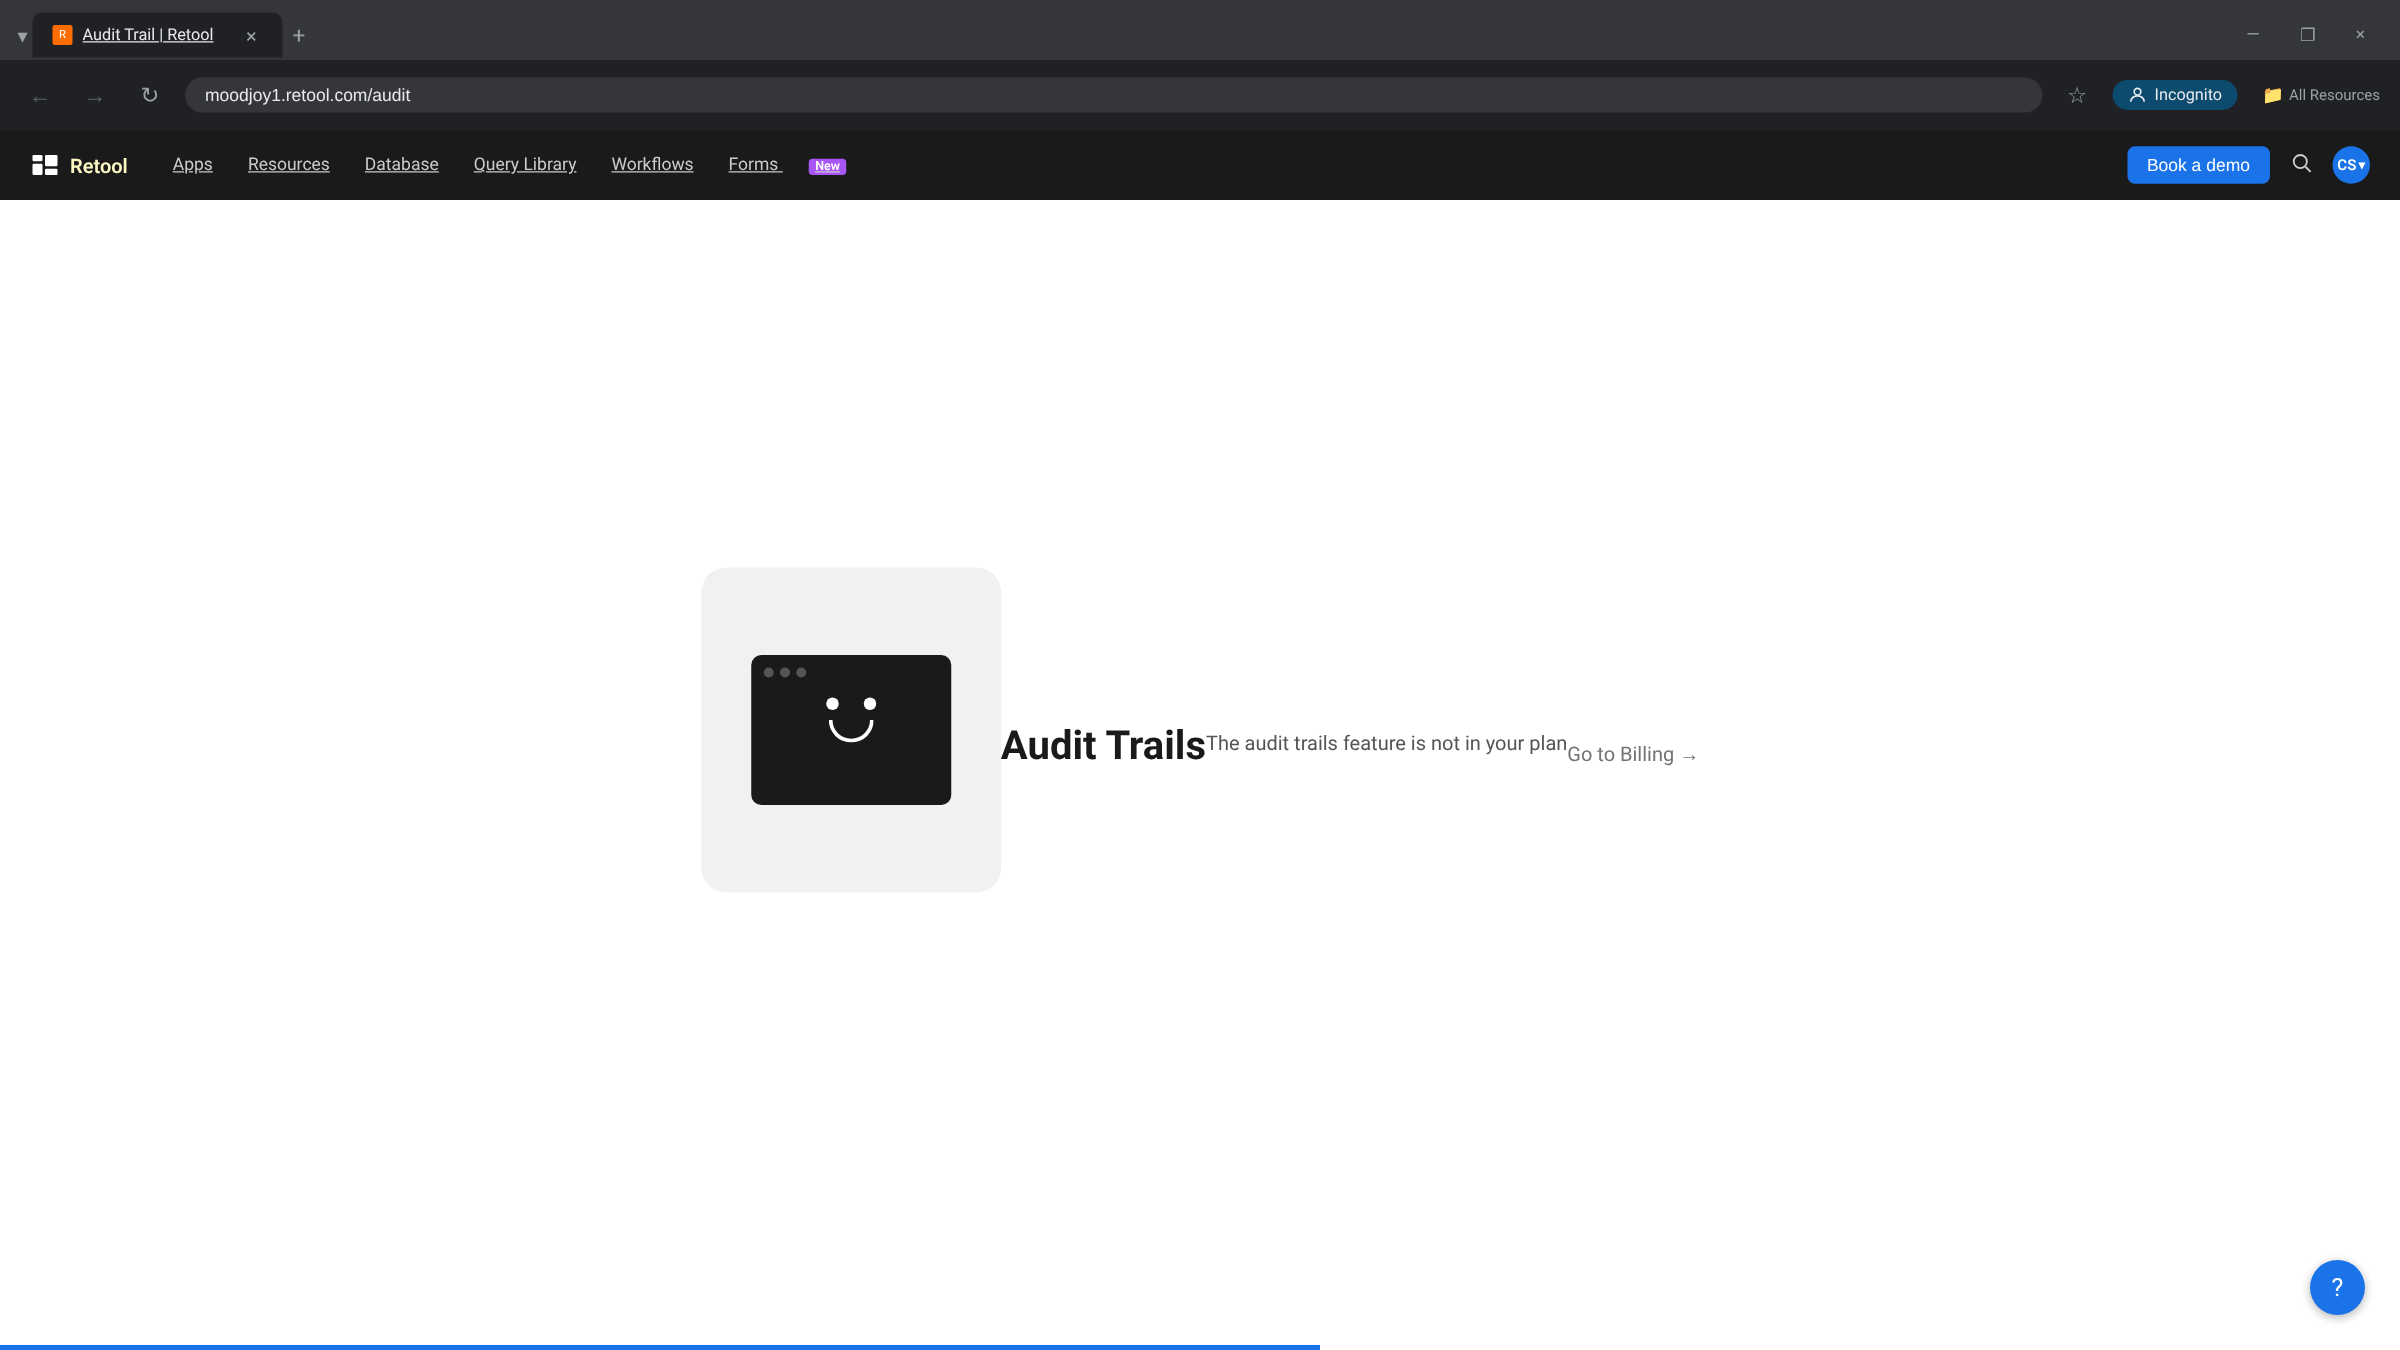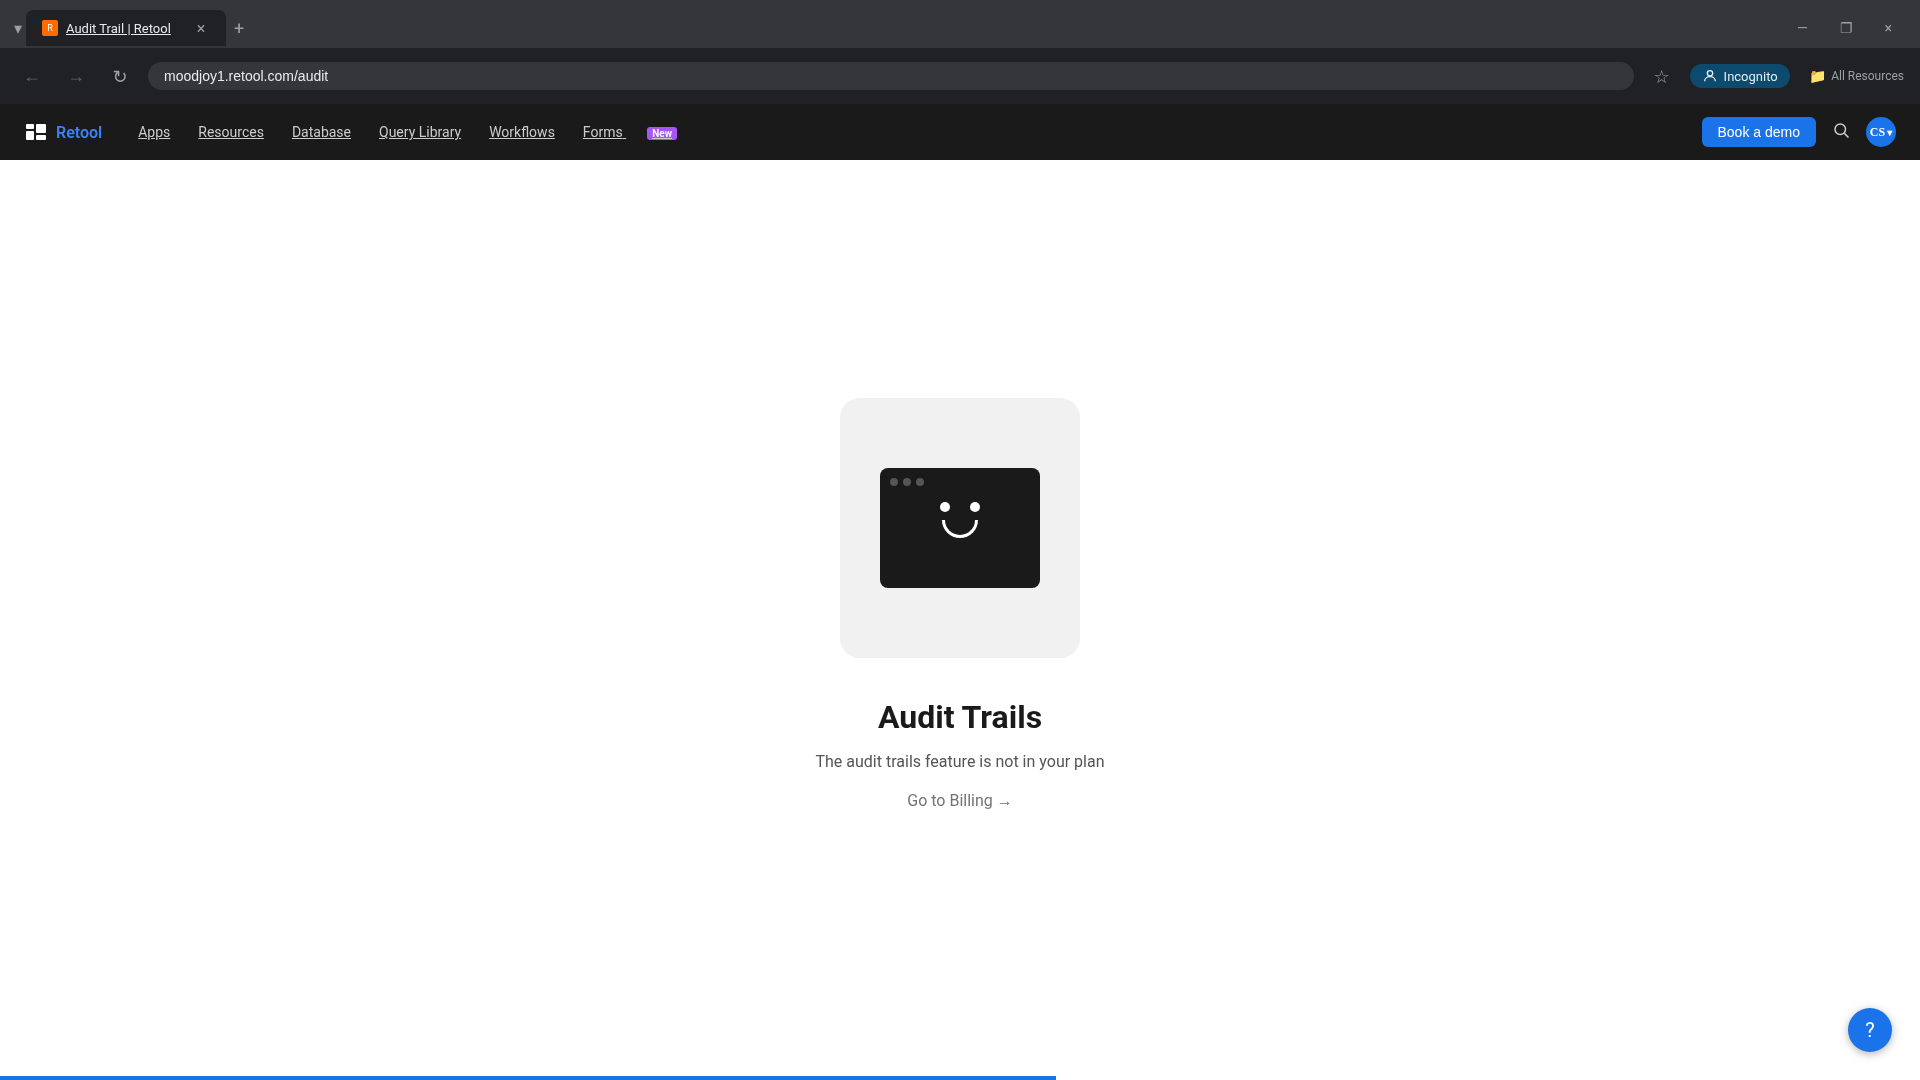"Retool" .retool-logo { color: #3b82f6 -> #fef9c3 }
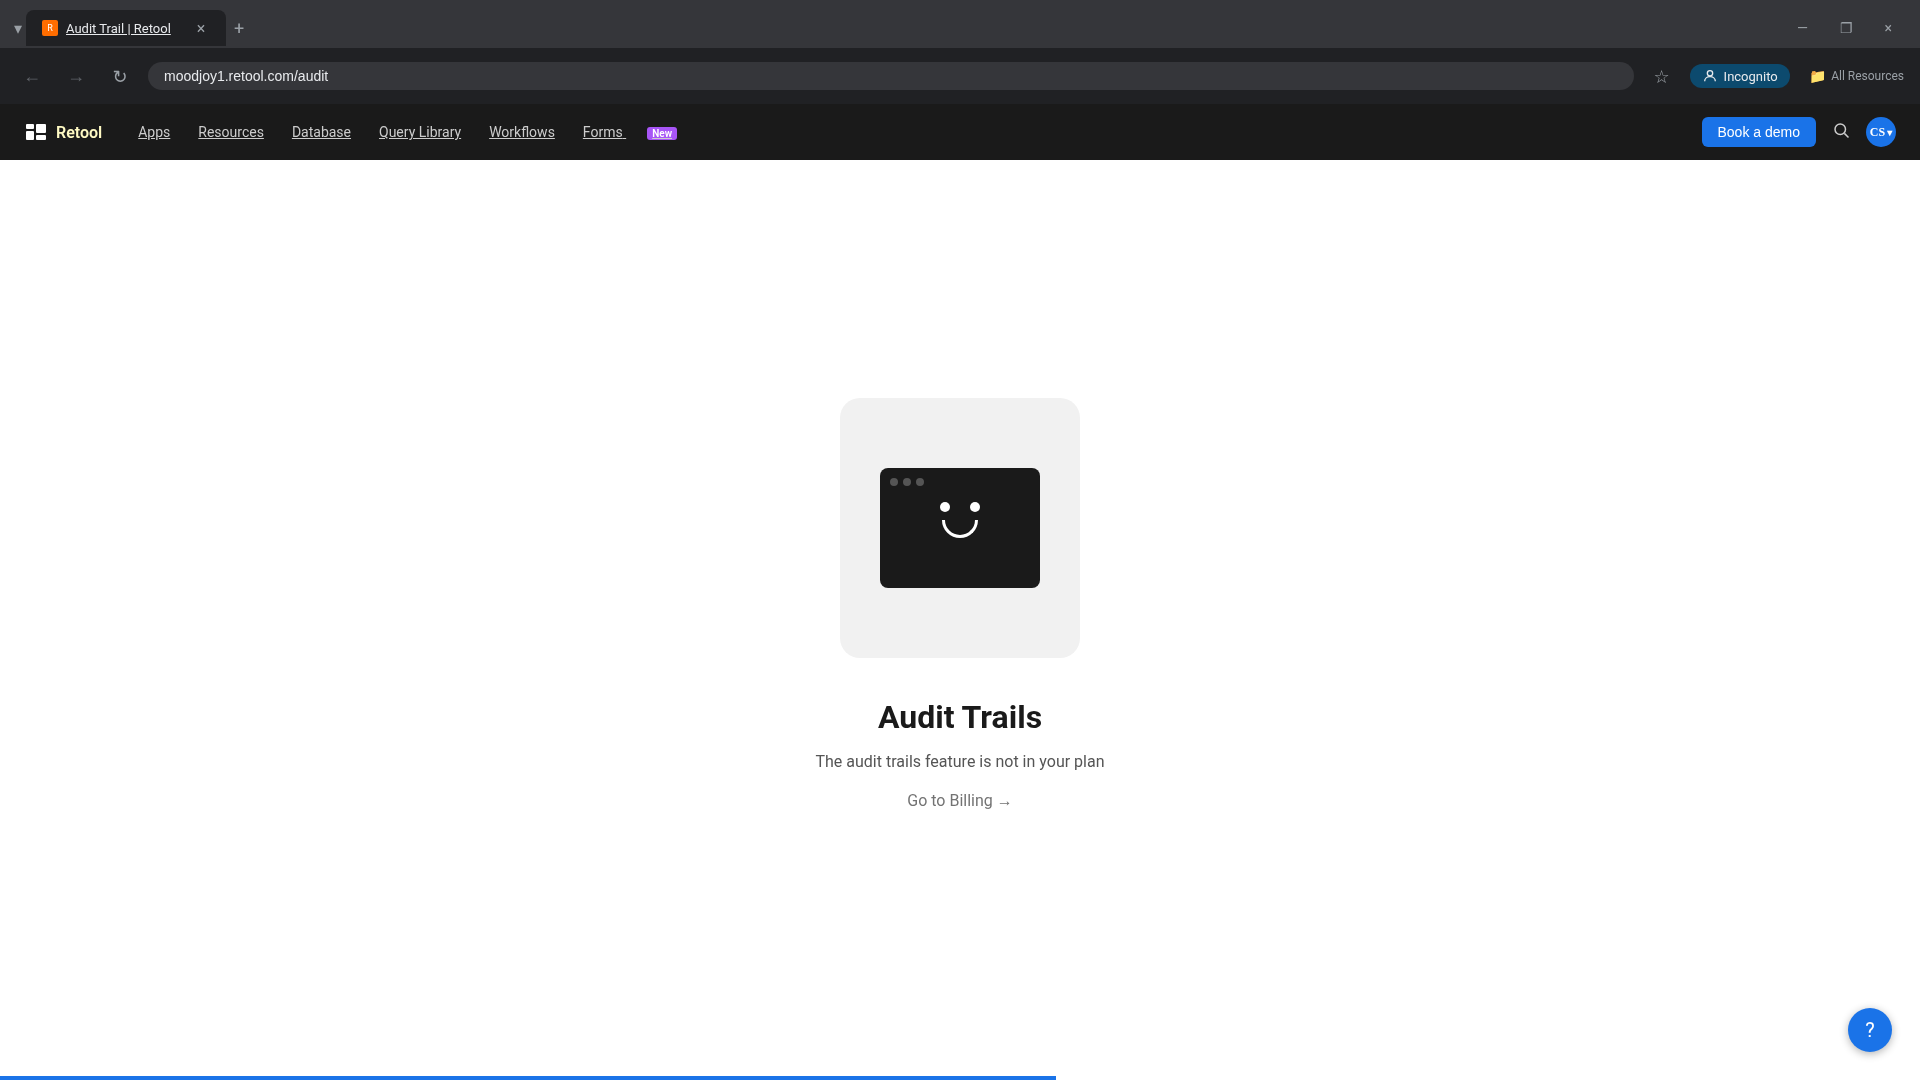"CS" .user-avatar { font-family: Liberation Serif, serif -> none }
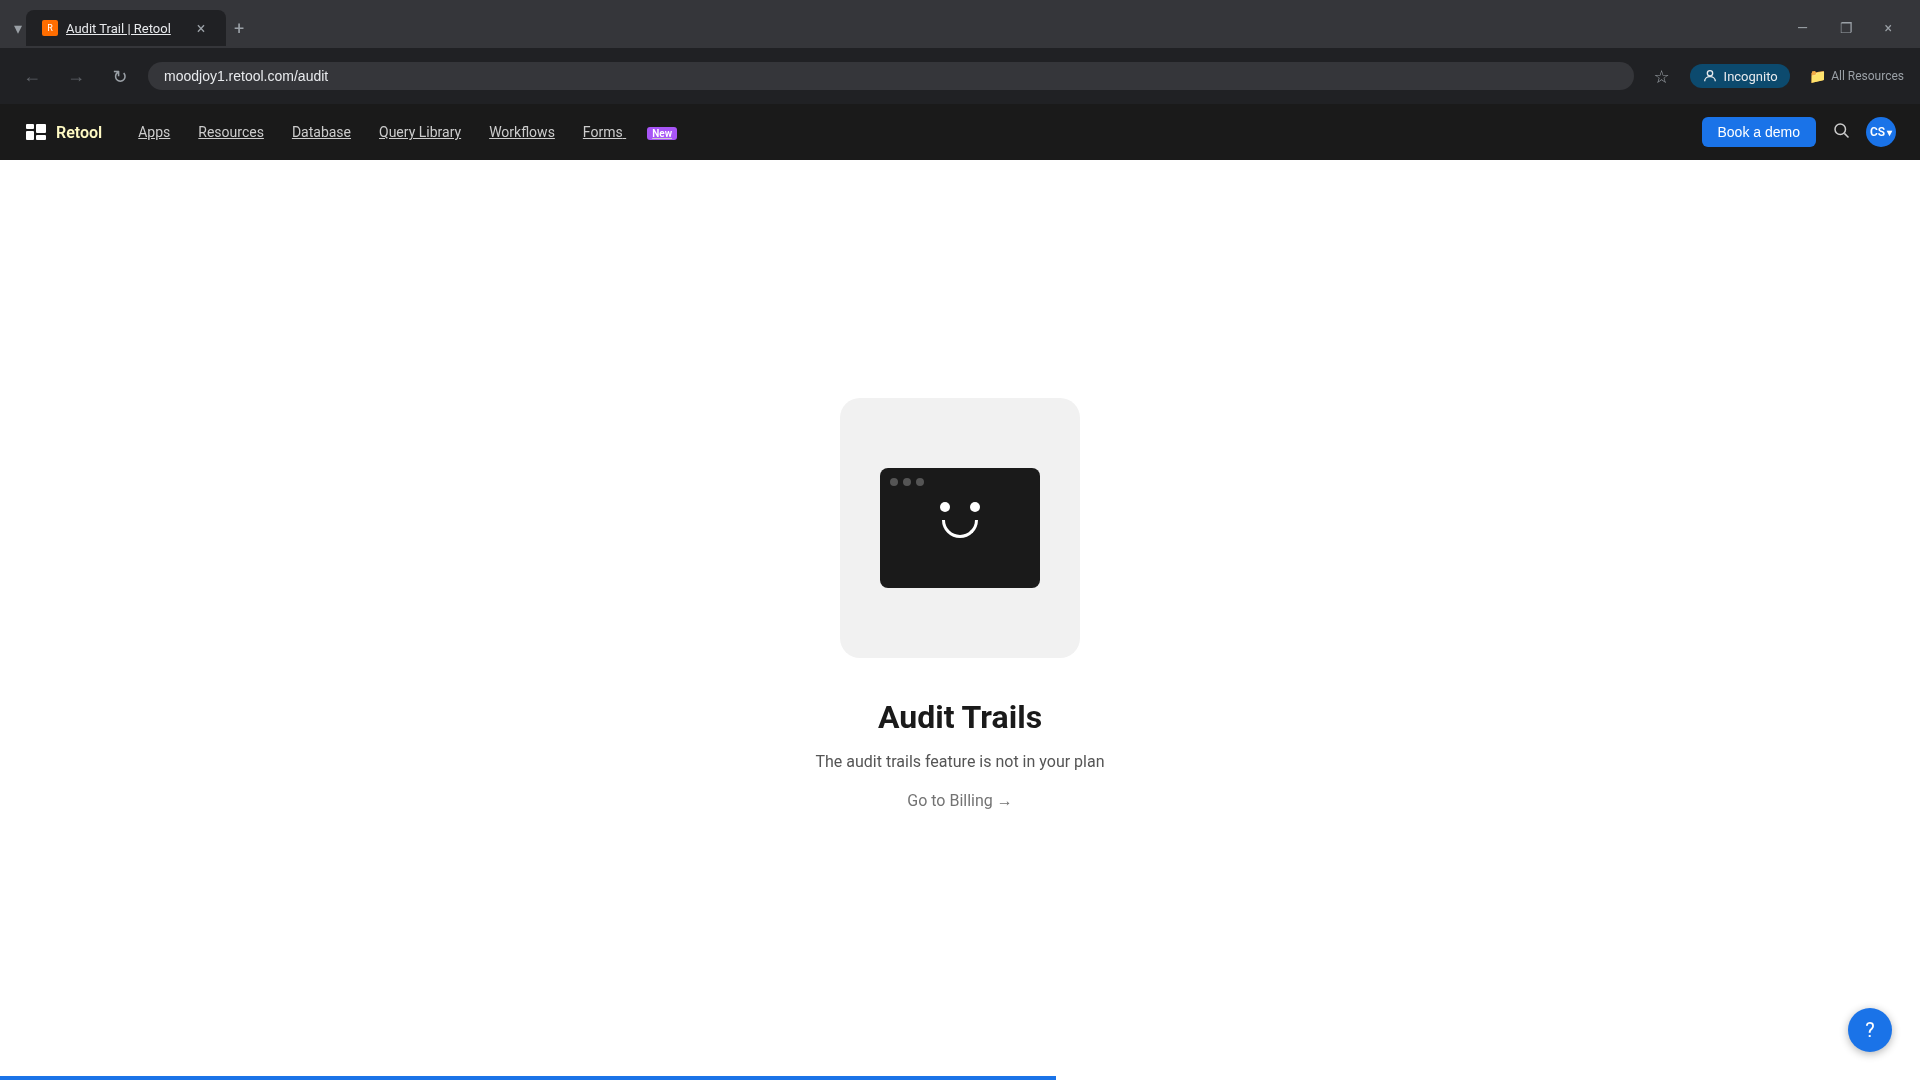"Audit Trails" .main-content { flex-direction: column -> none }
